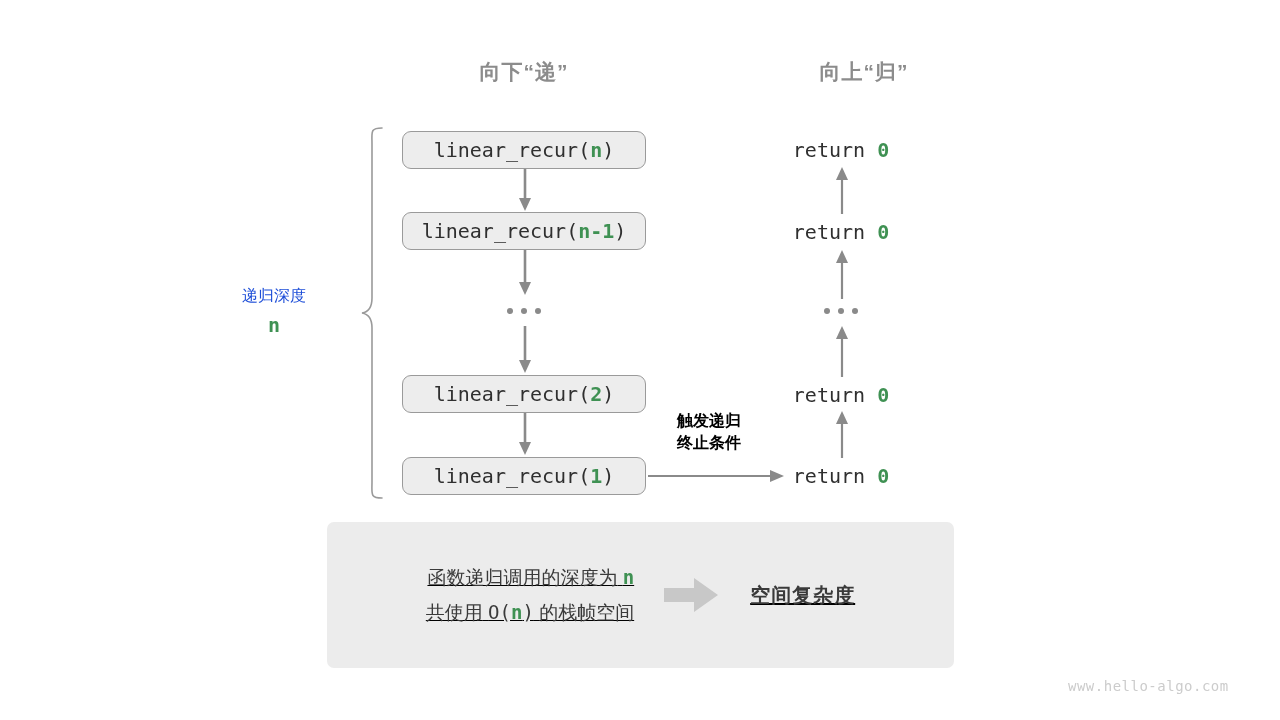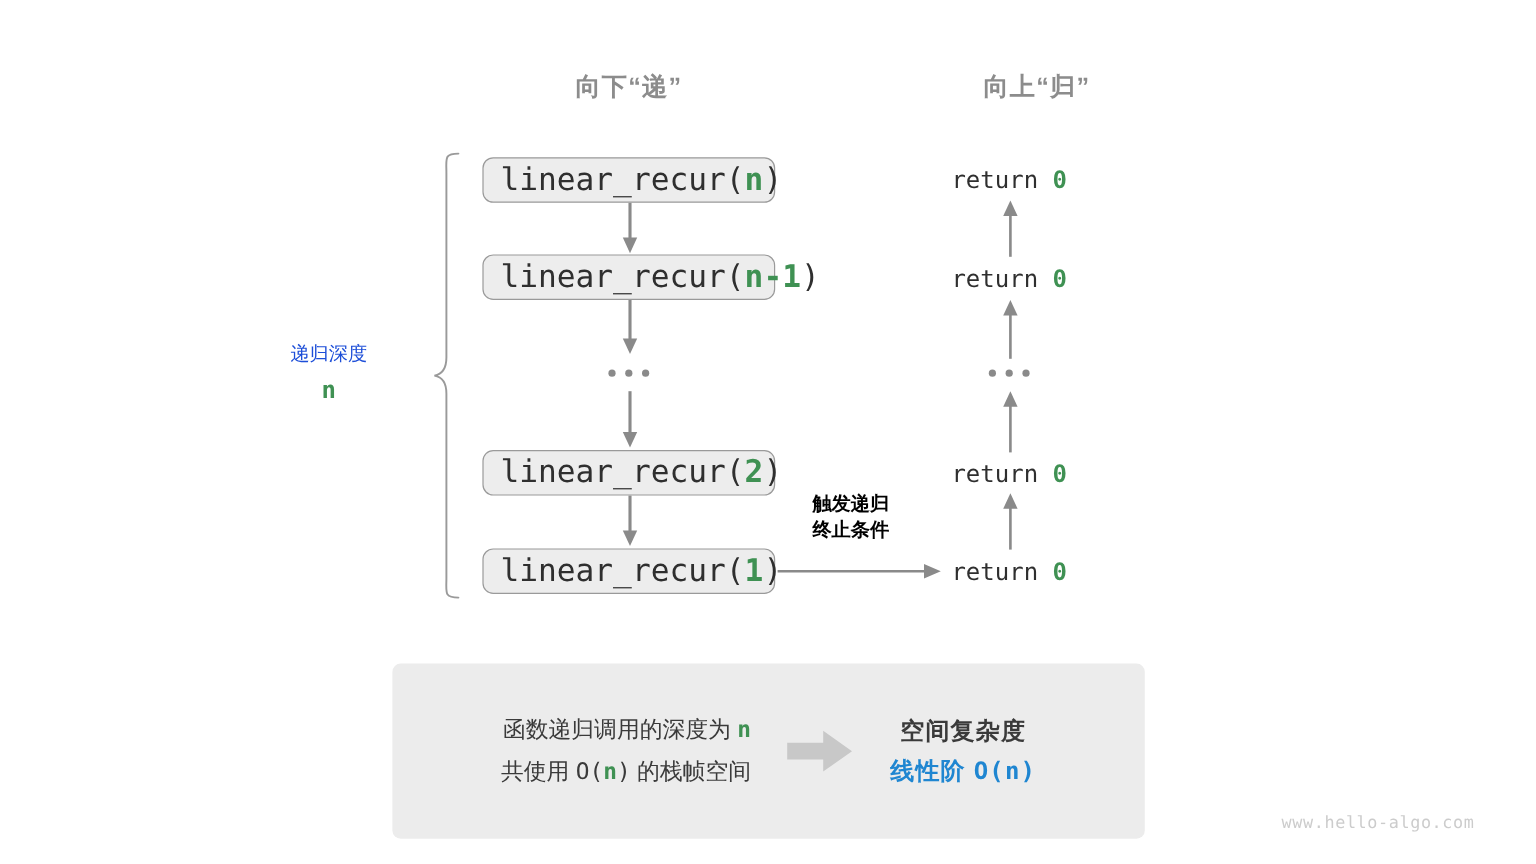"linear_recur(" .call-box { font-size: 26px -> 20px; justify-content: none -> center }
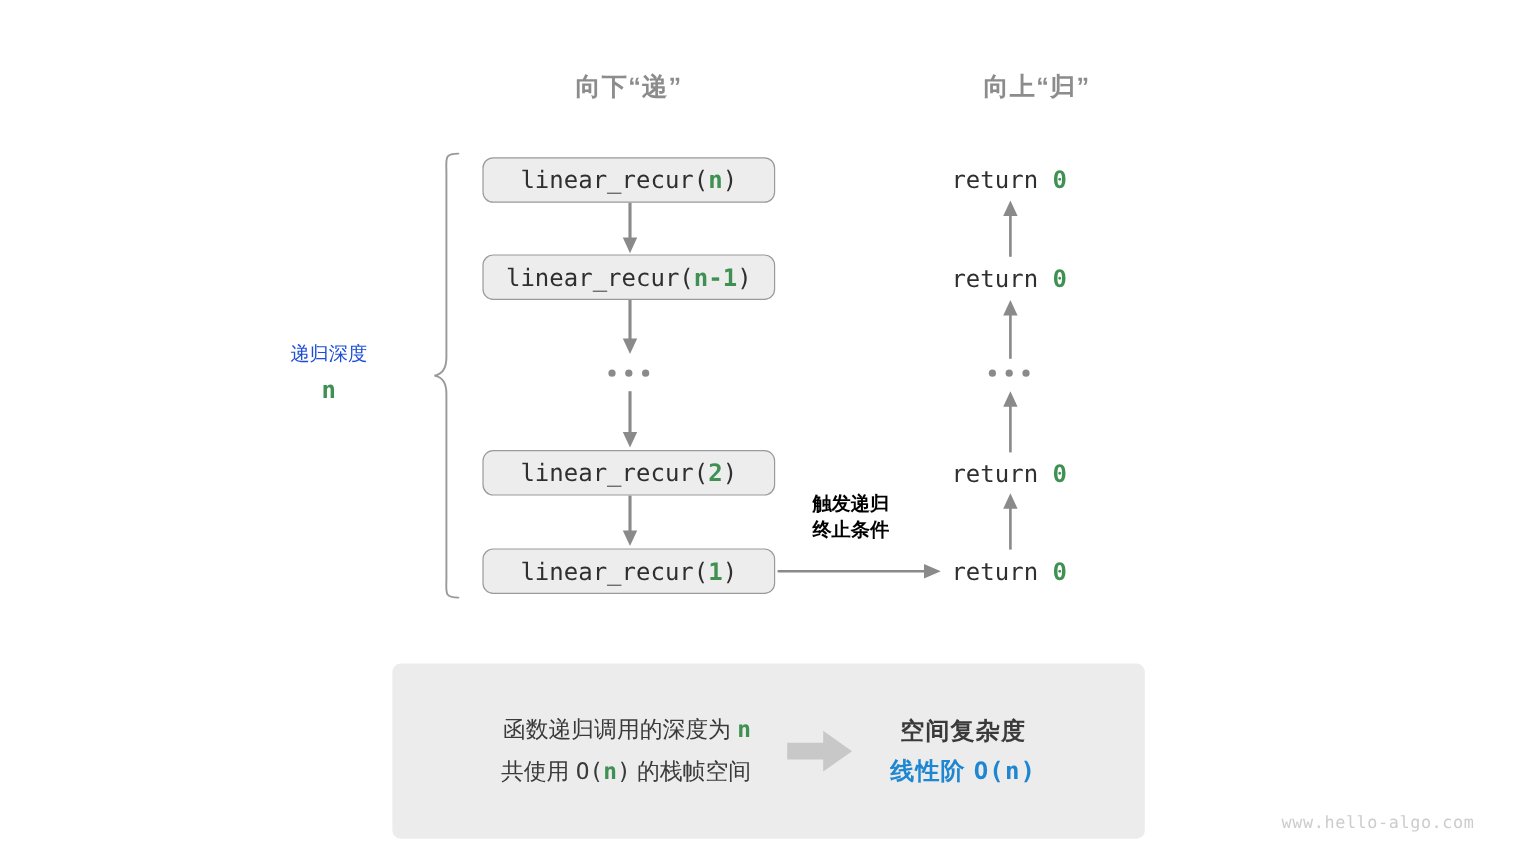"函数递归调用的深度为 n" div.abs { text-decoration: none -> underline; top: 553px -> 522px }
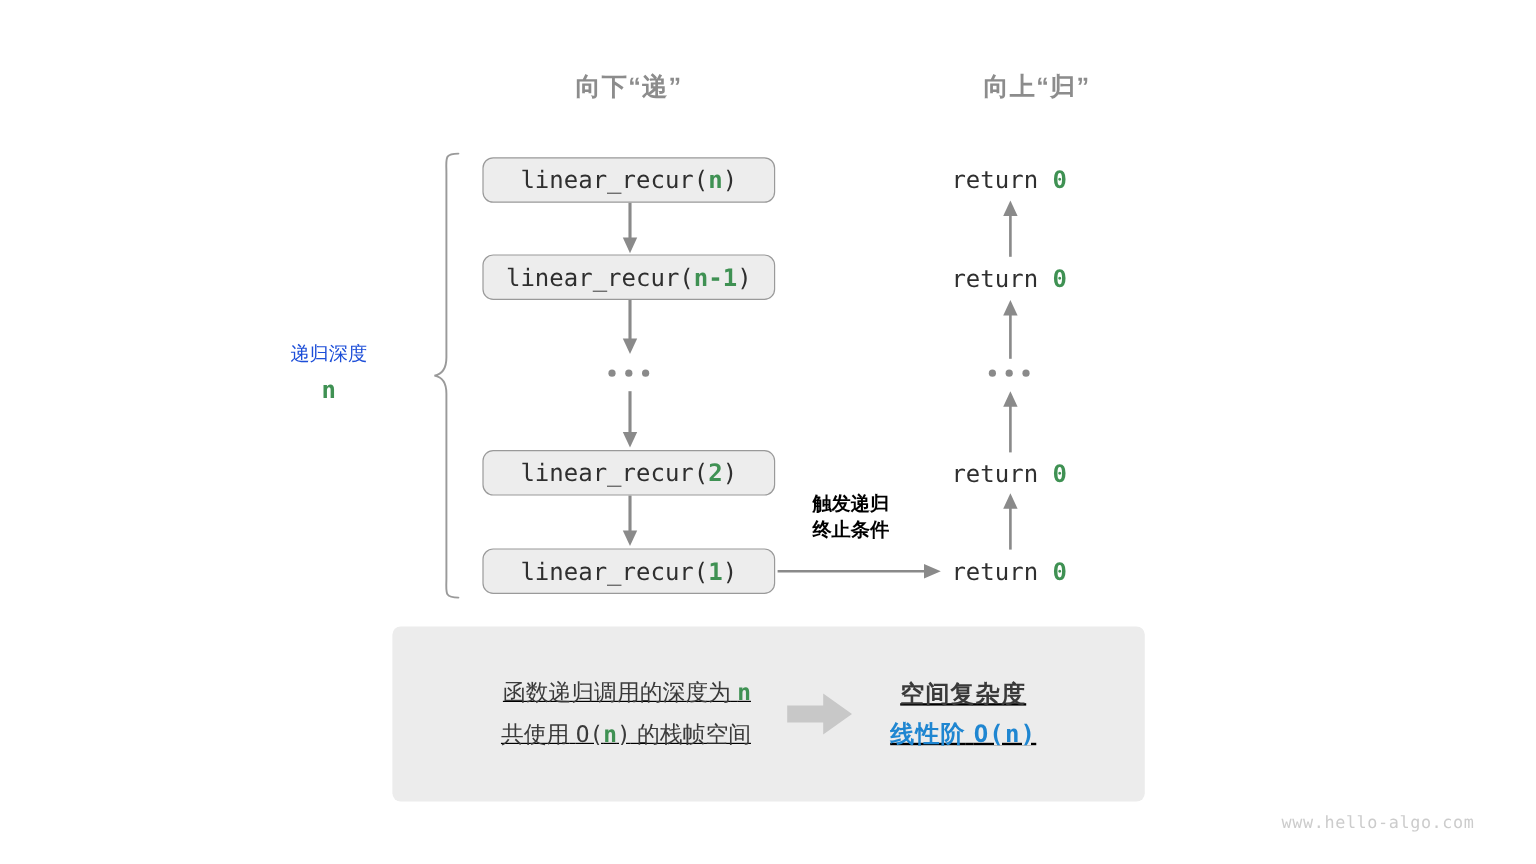"线性阶 O(n)" div.value { html: <div> <span>线性阶</span> <span>O(n)</span> </div> -> none }
